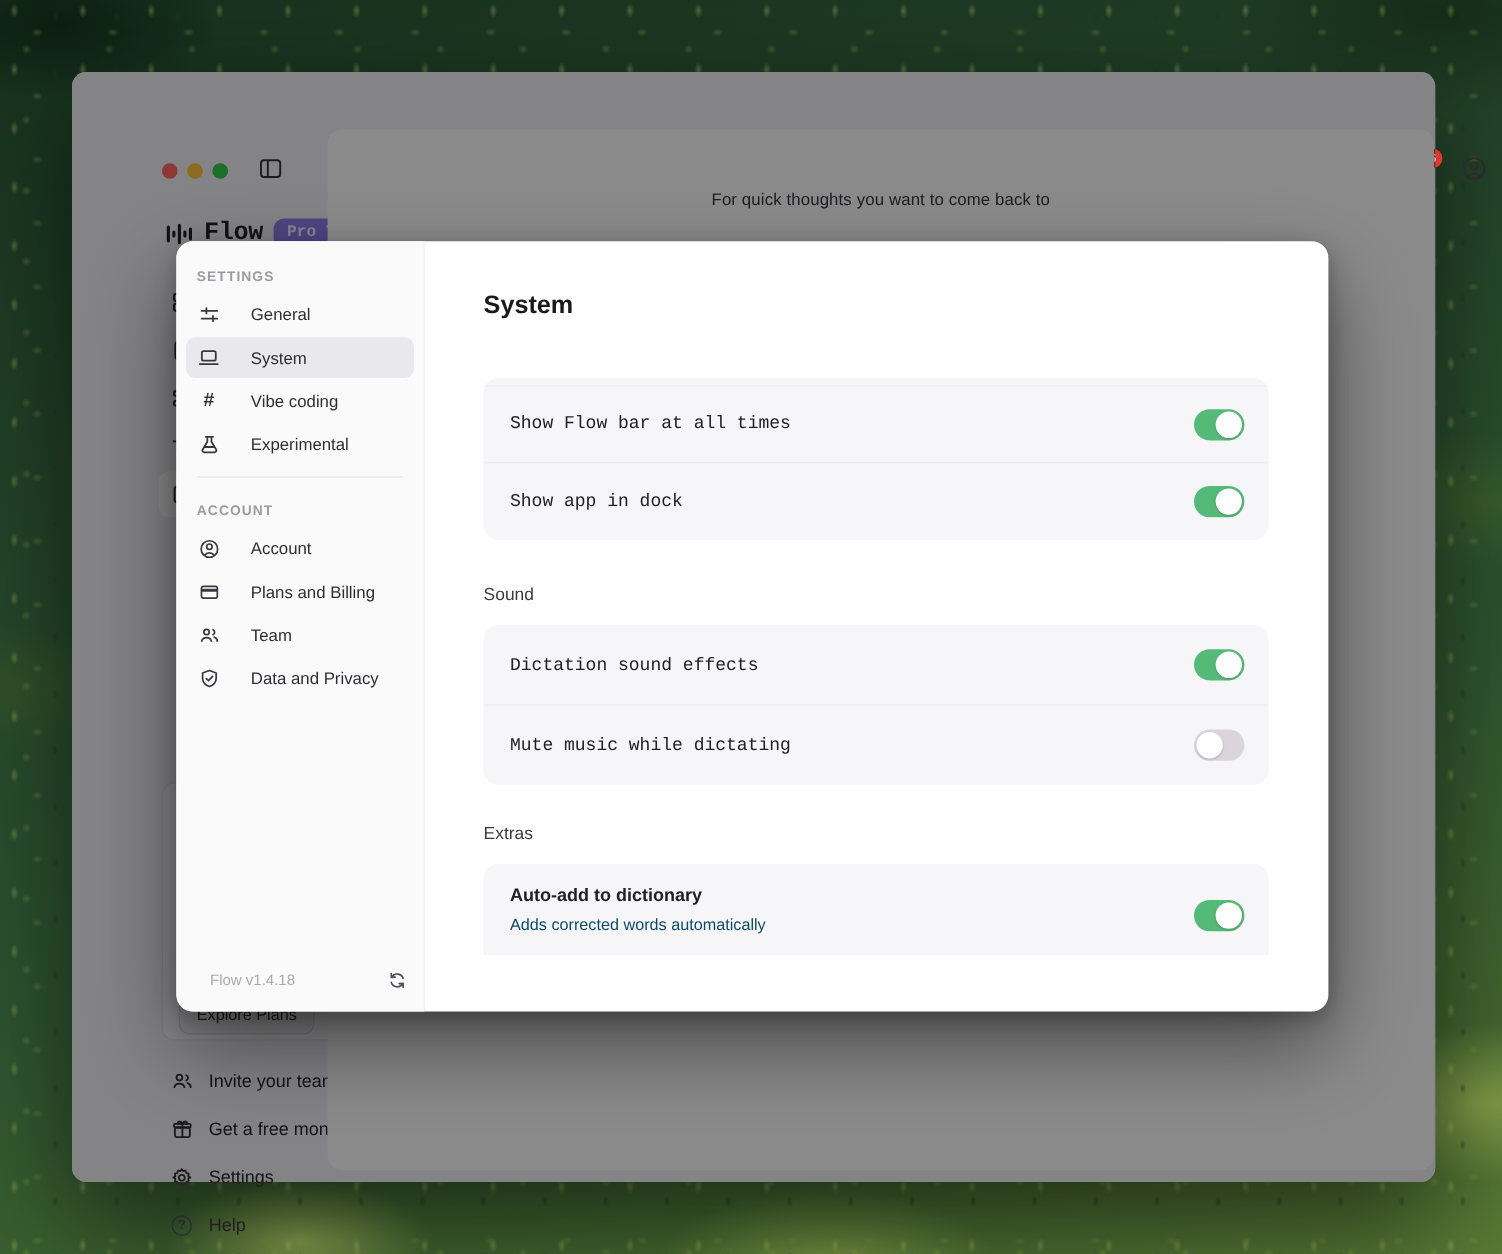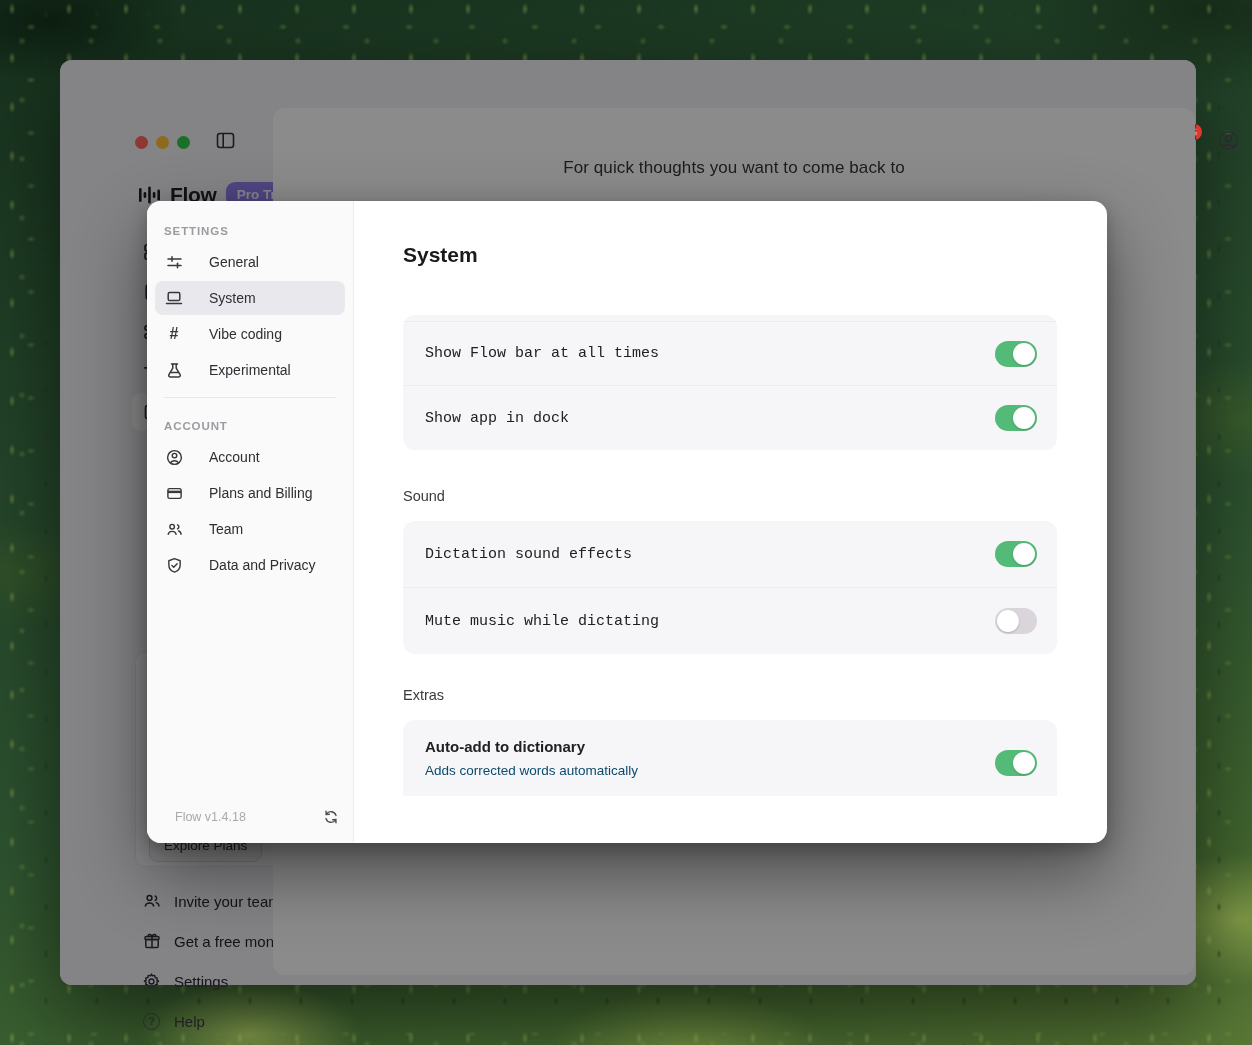"For quick thoughts you want" .content-header { font-size: 17px -> 14px }
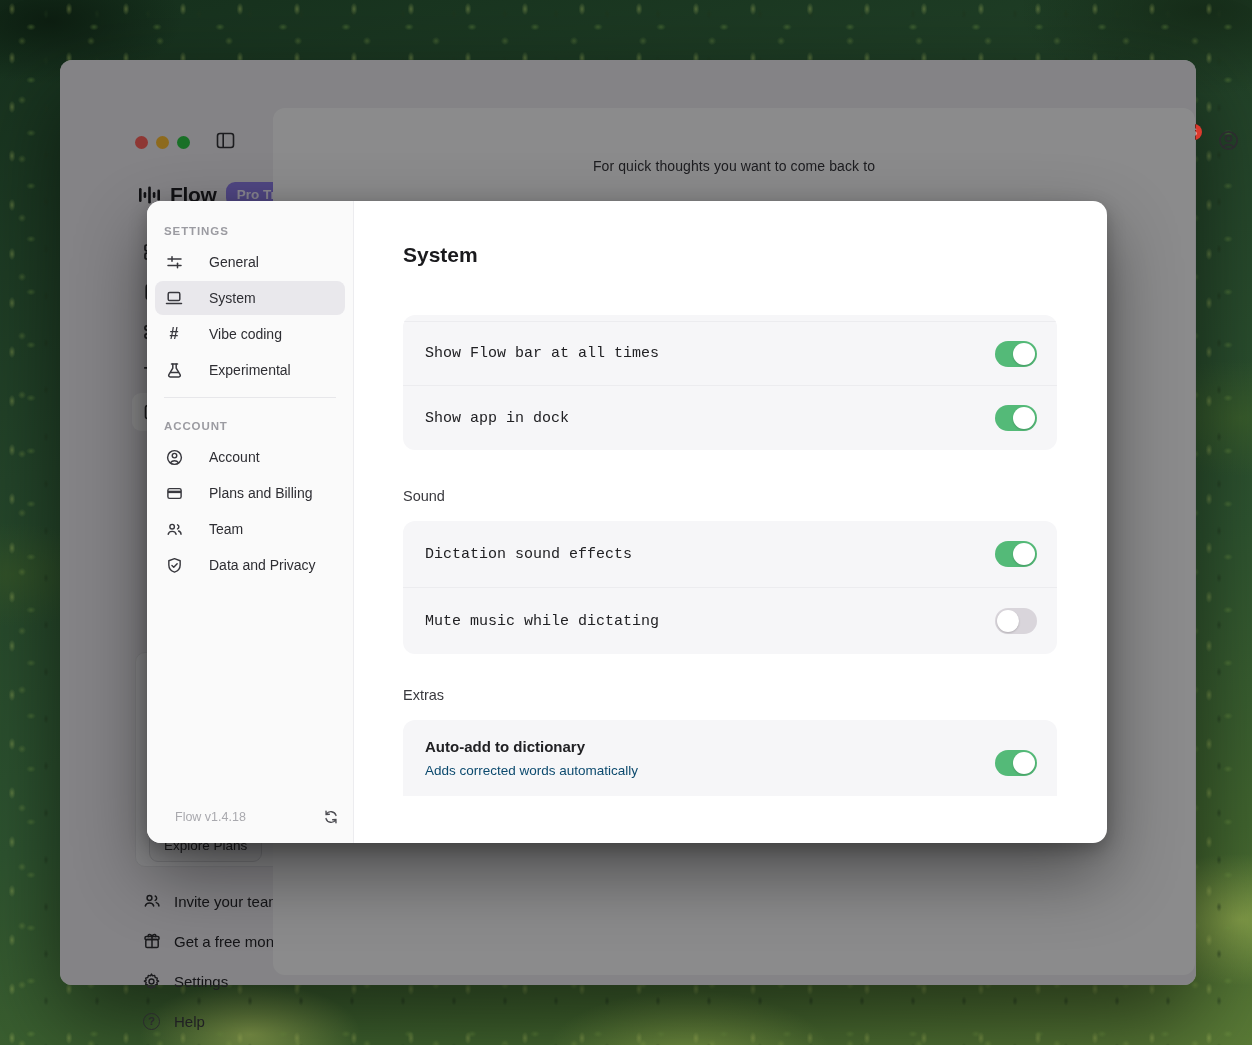"Flow" .logo-row { font-family: none -> Liberation Mono, monospace }
